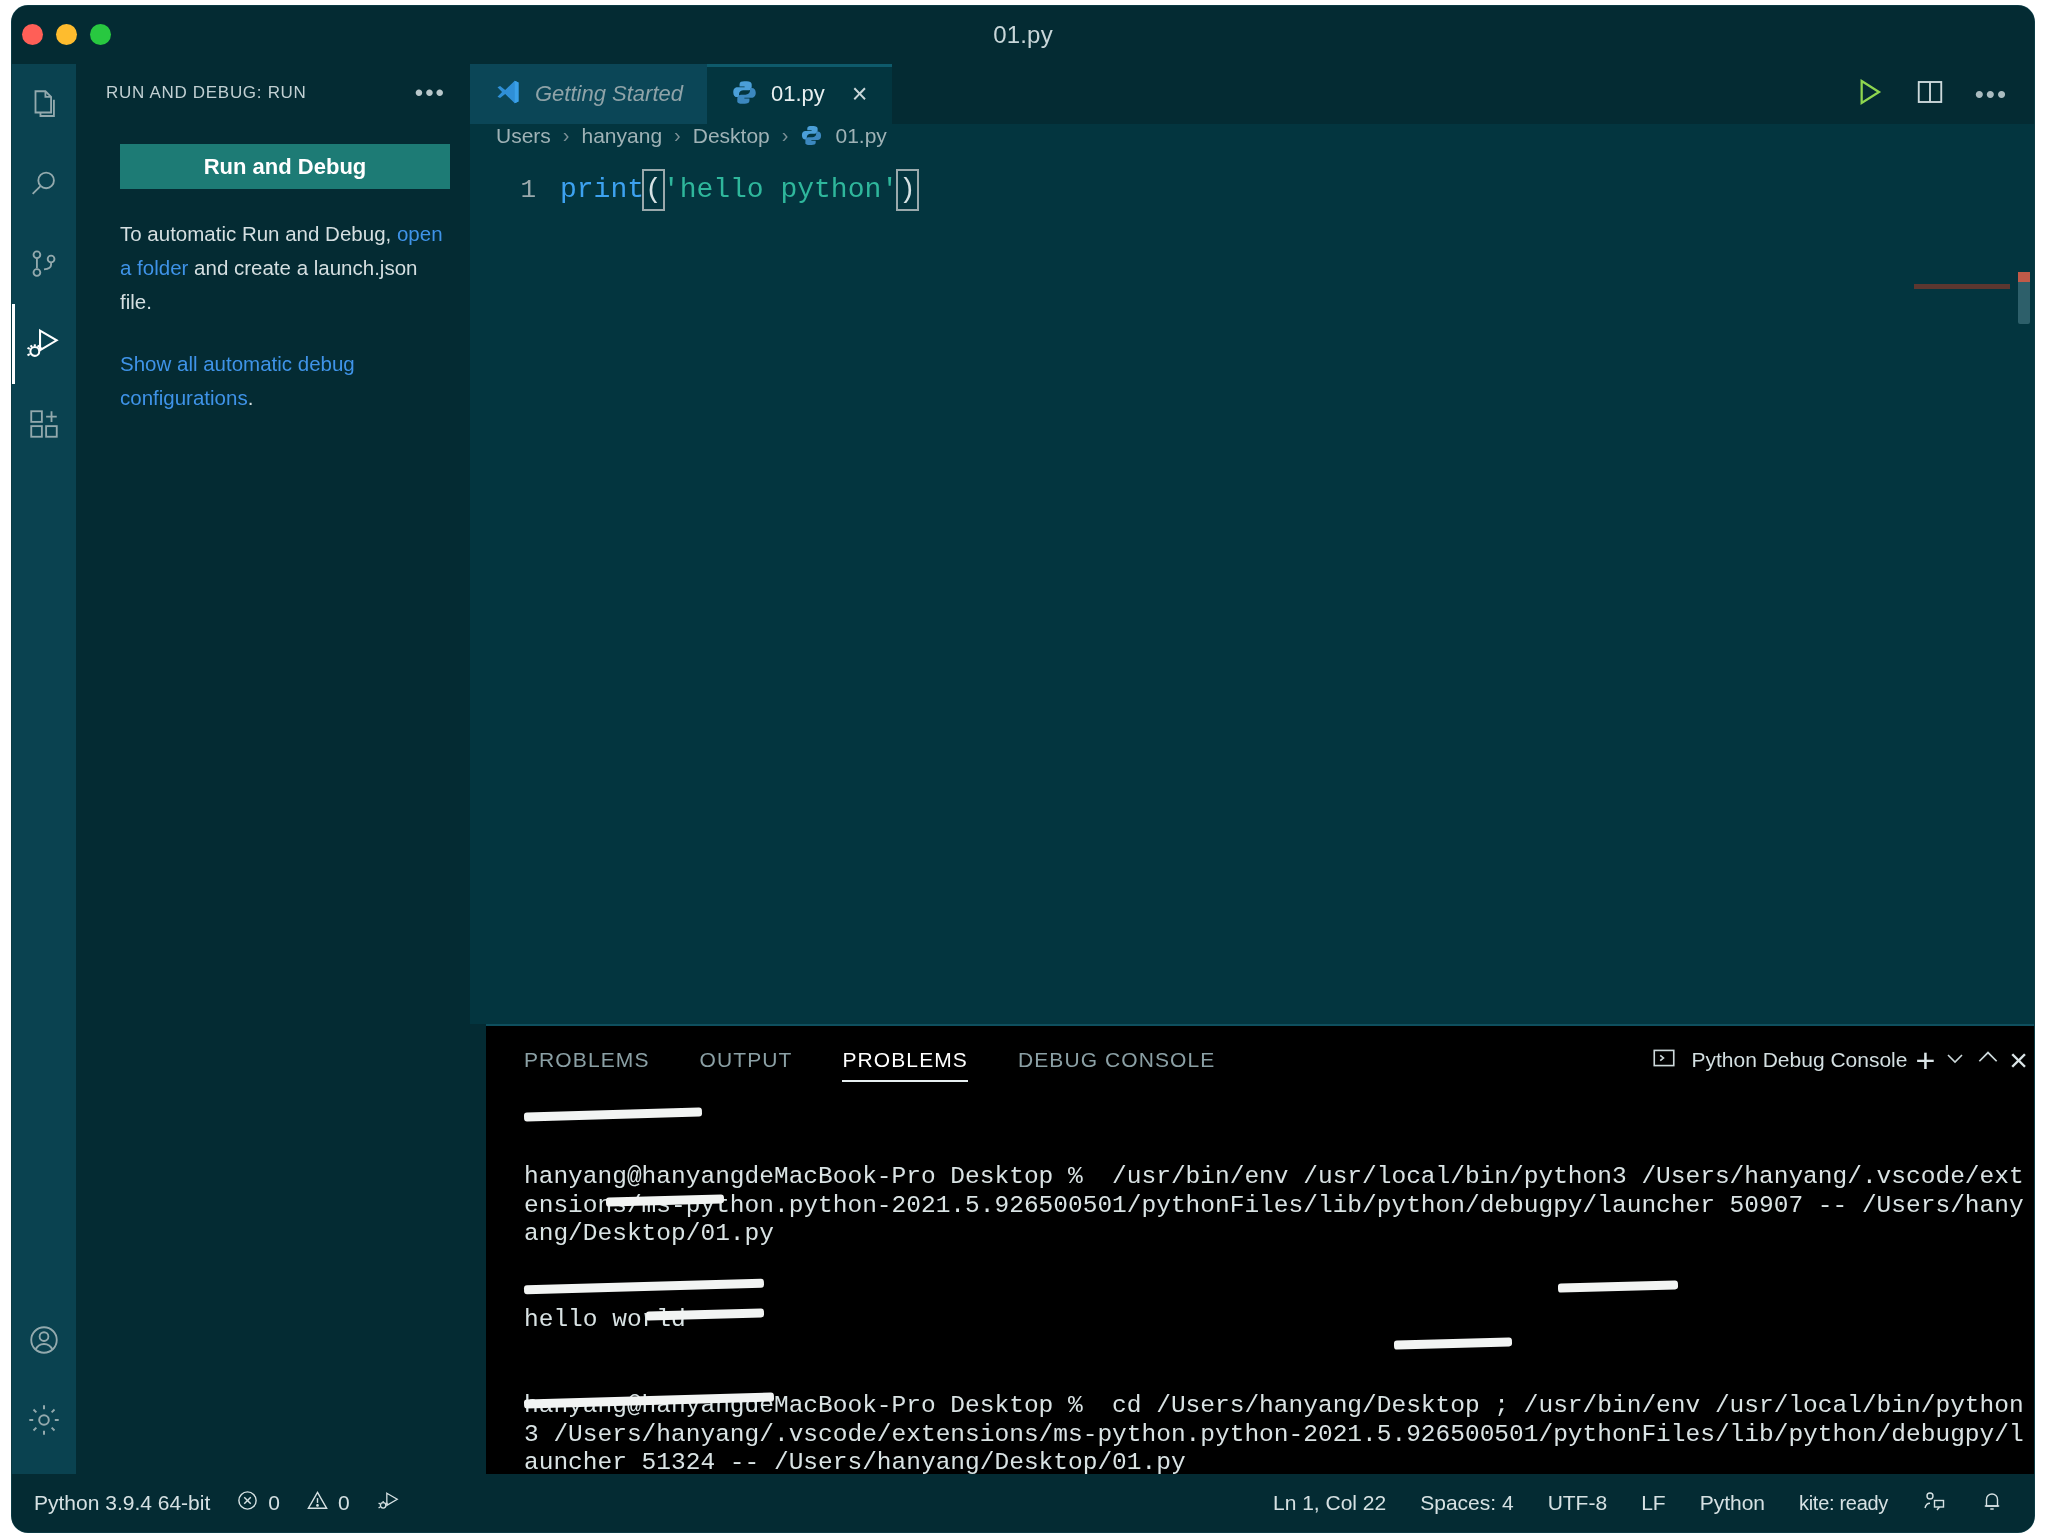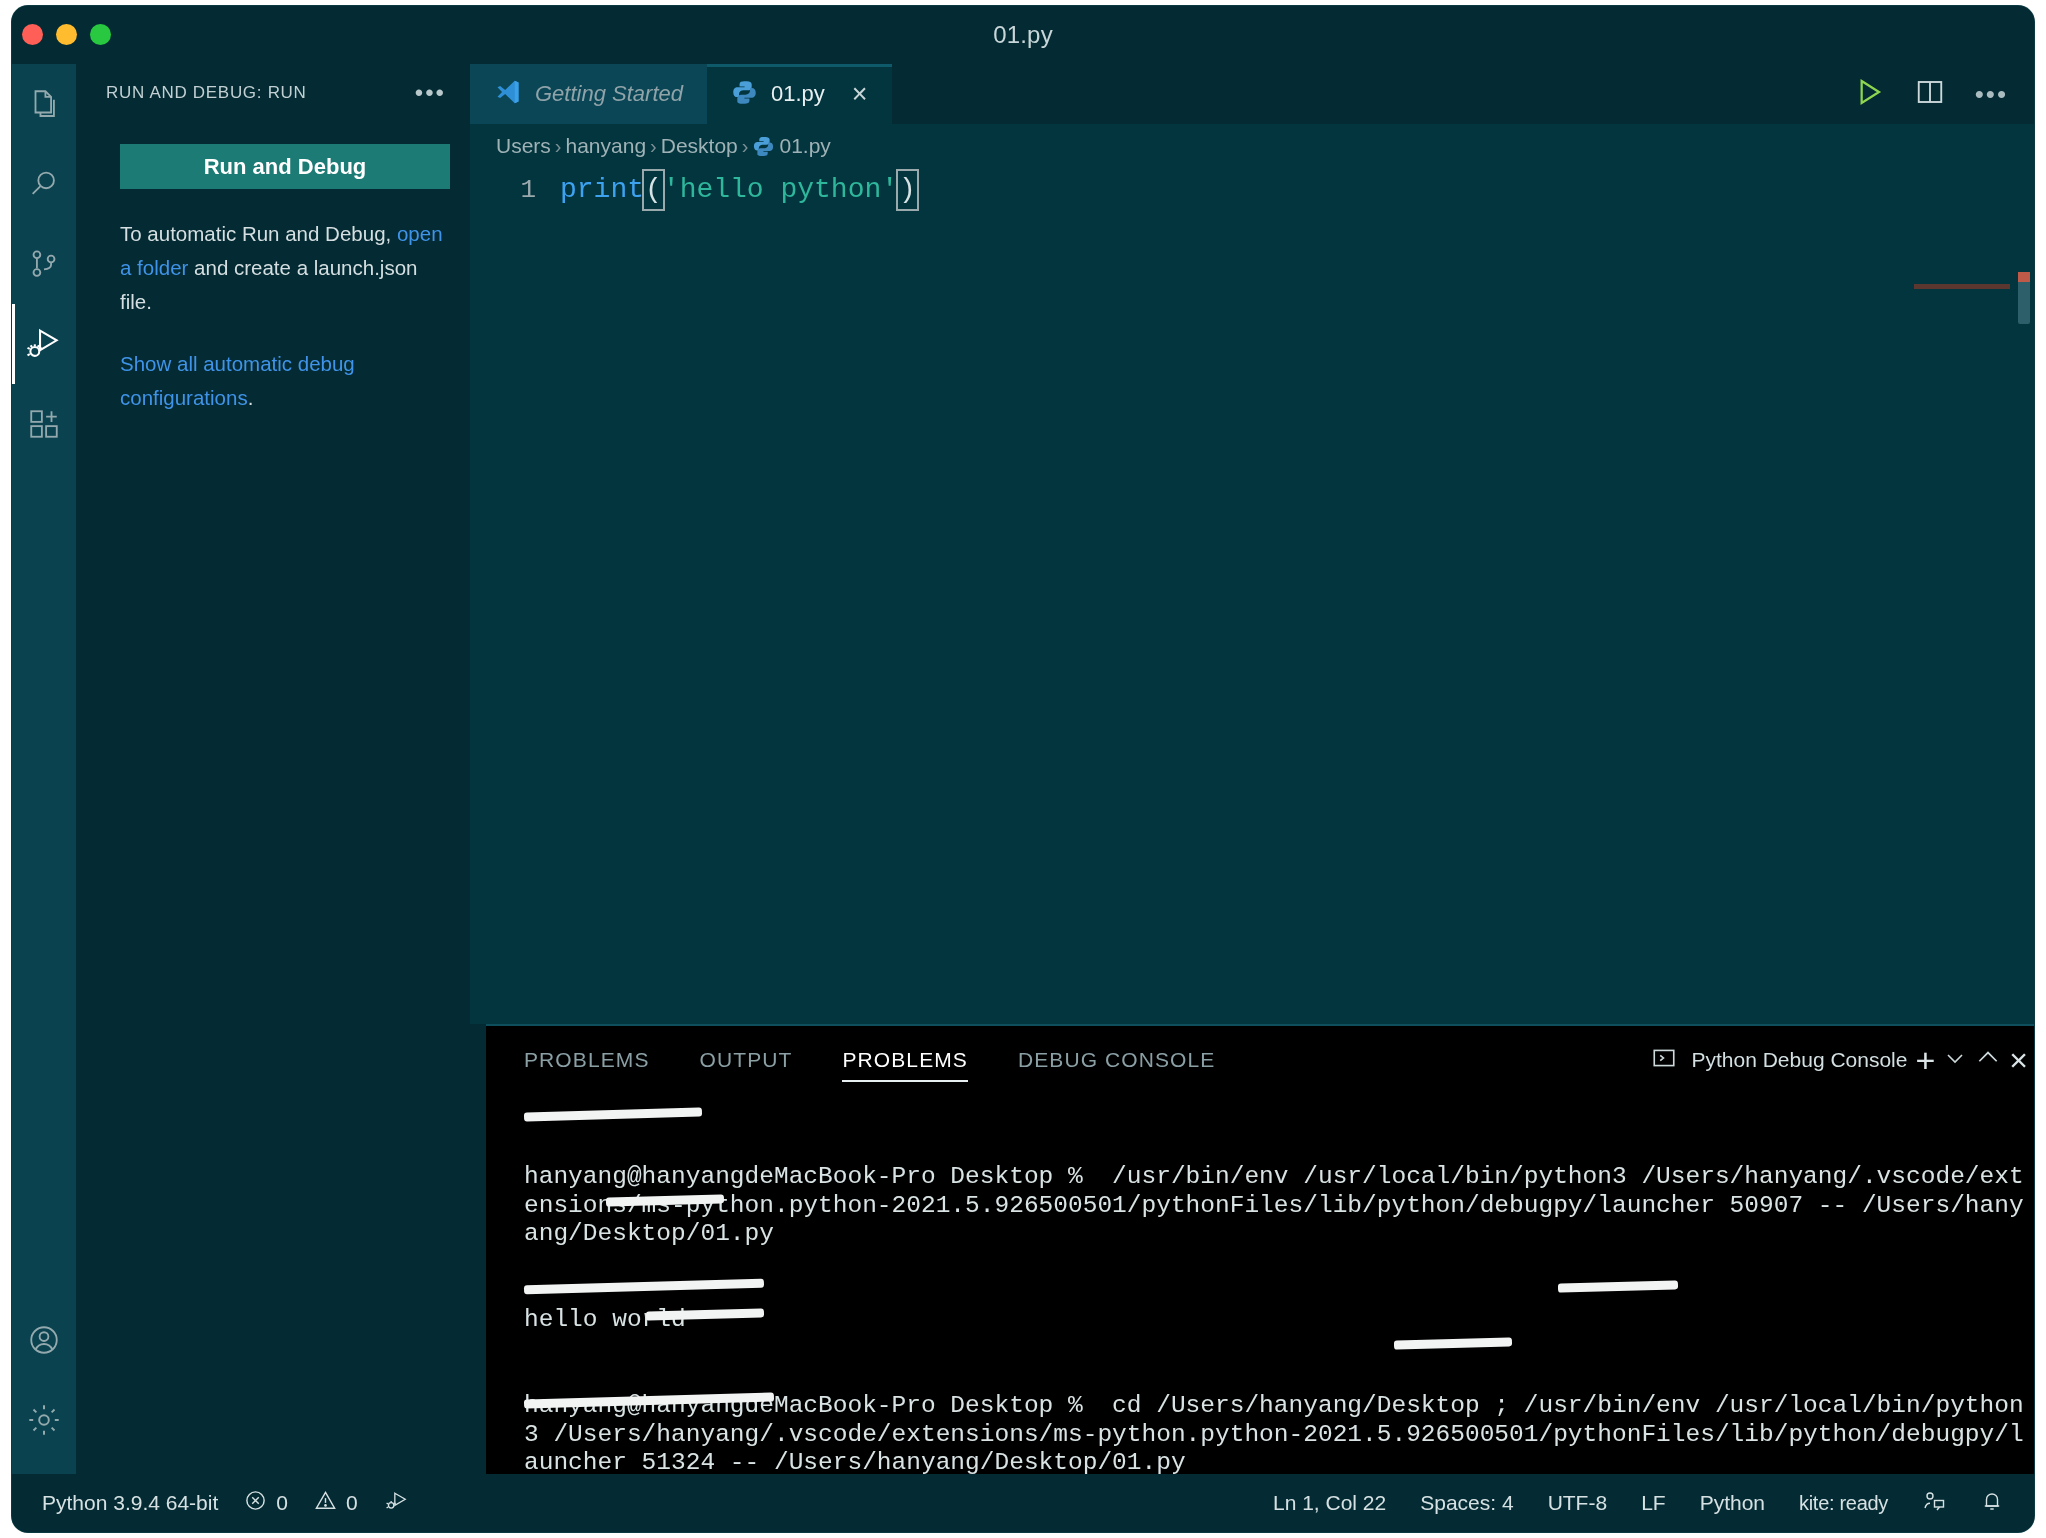"Users" #breadcrumb { align-items: center -> flex-start; gap: 4px -> 12px }
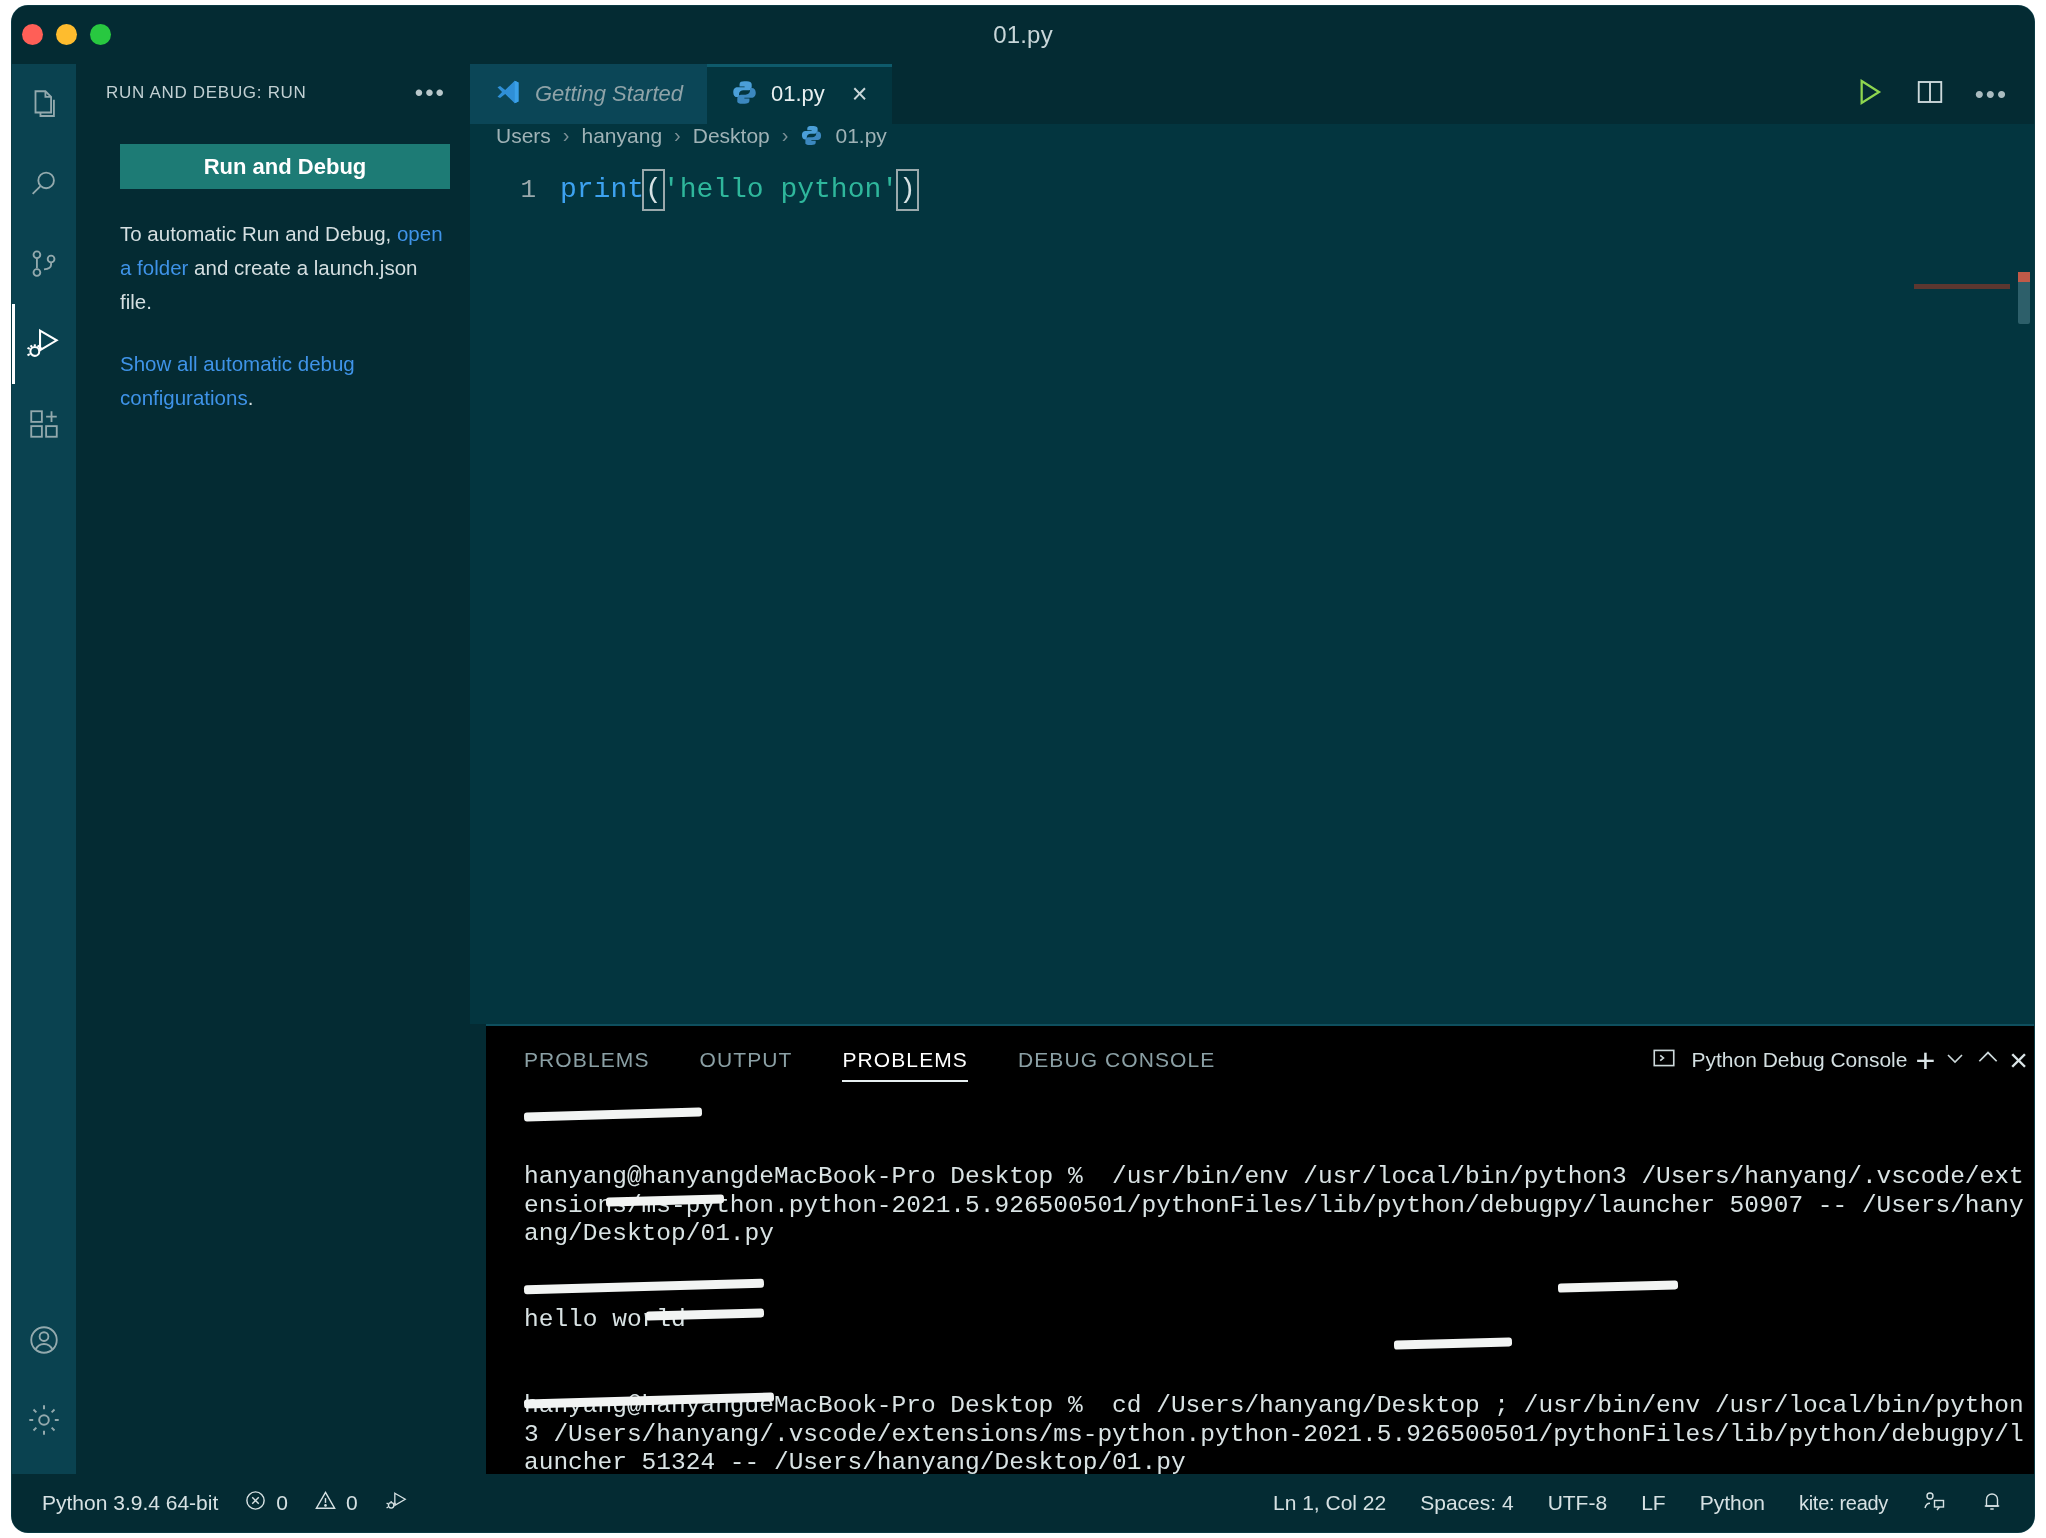"Python 3.9.4 64-bit" #status-left { padding-left: 30px -> 22px }
